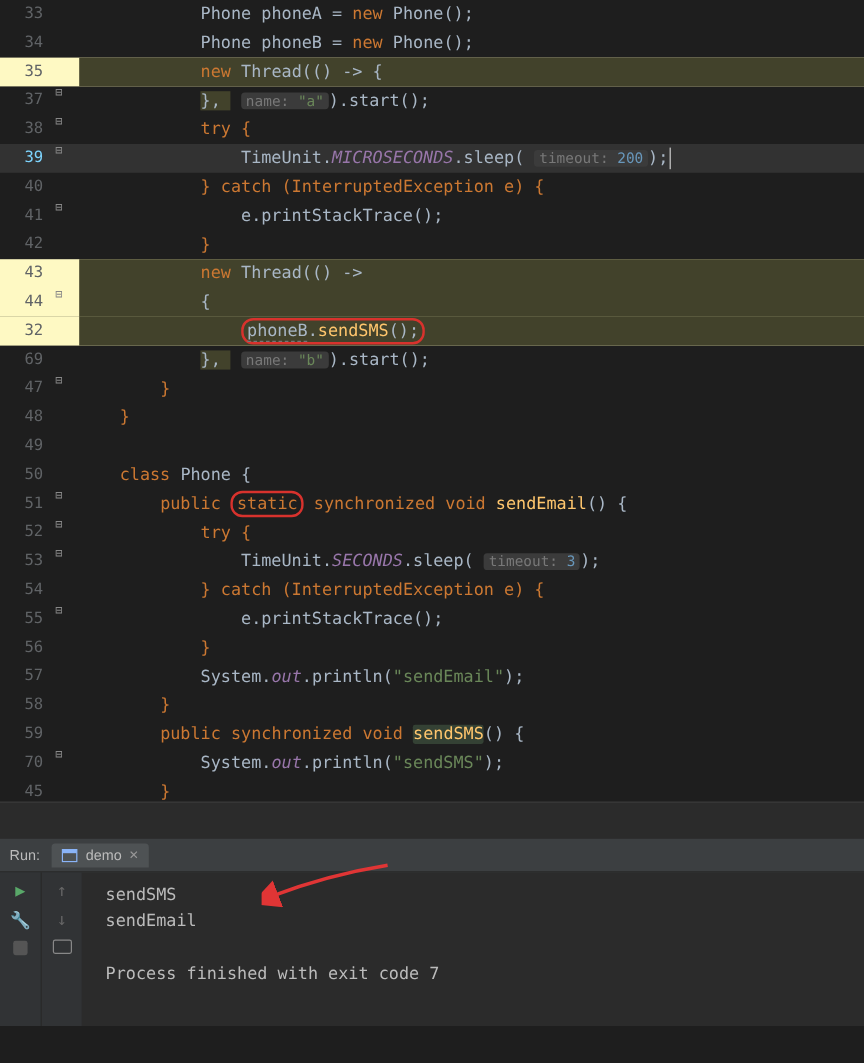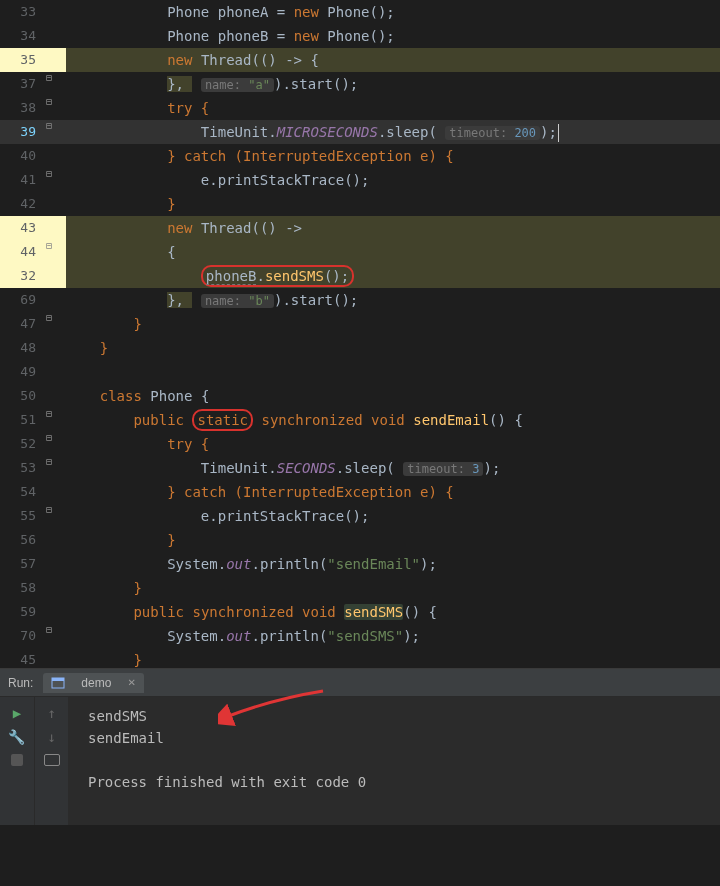"Run:" .panel-tabs { margin-top: none -> 30px }
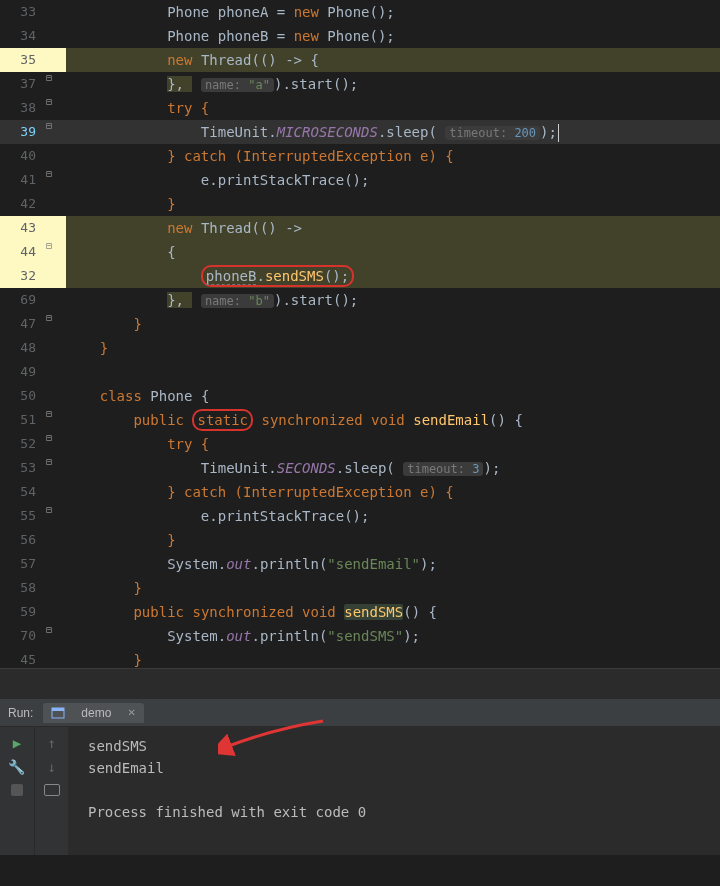"demo" .tab { gap: 16px -> 6px }
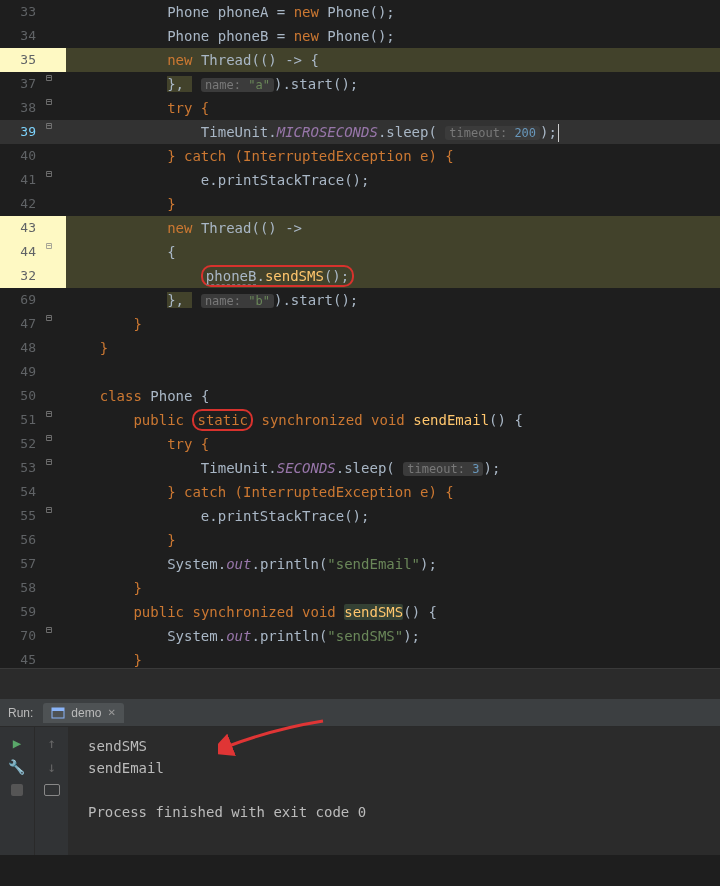"Process finished with exit code" div { text: 0 -> 7 }
